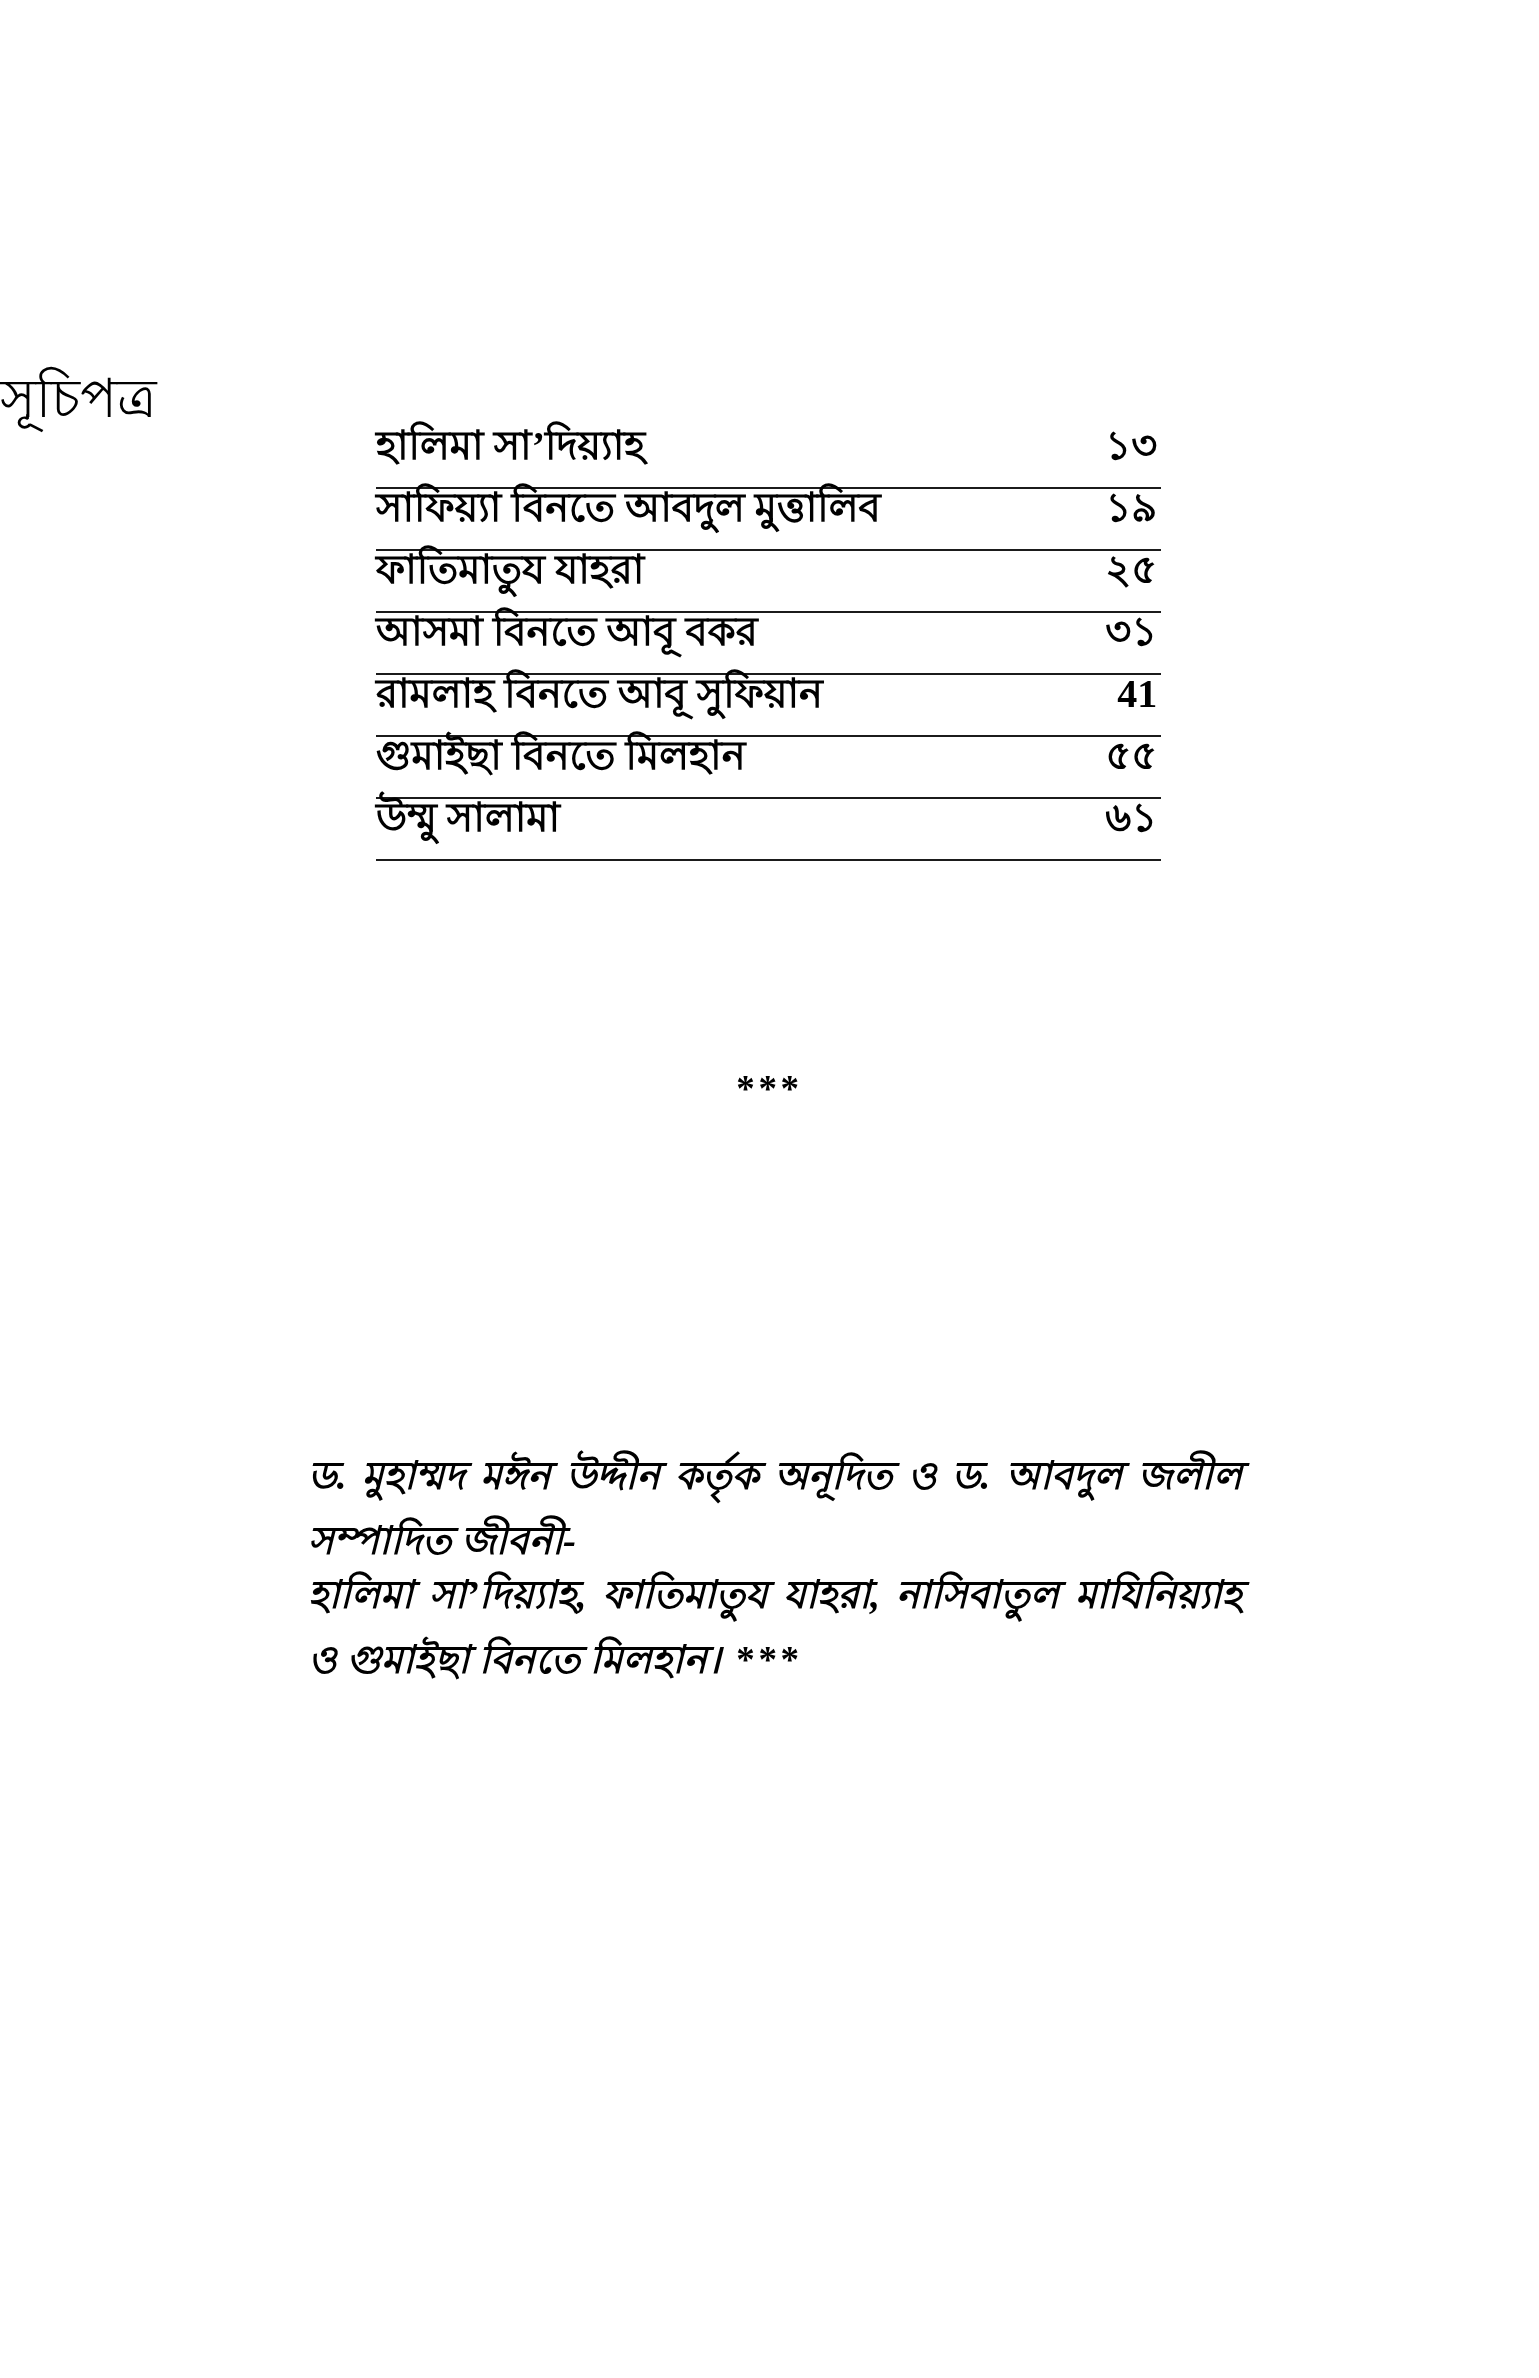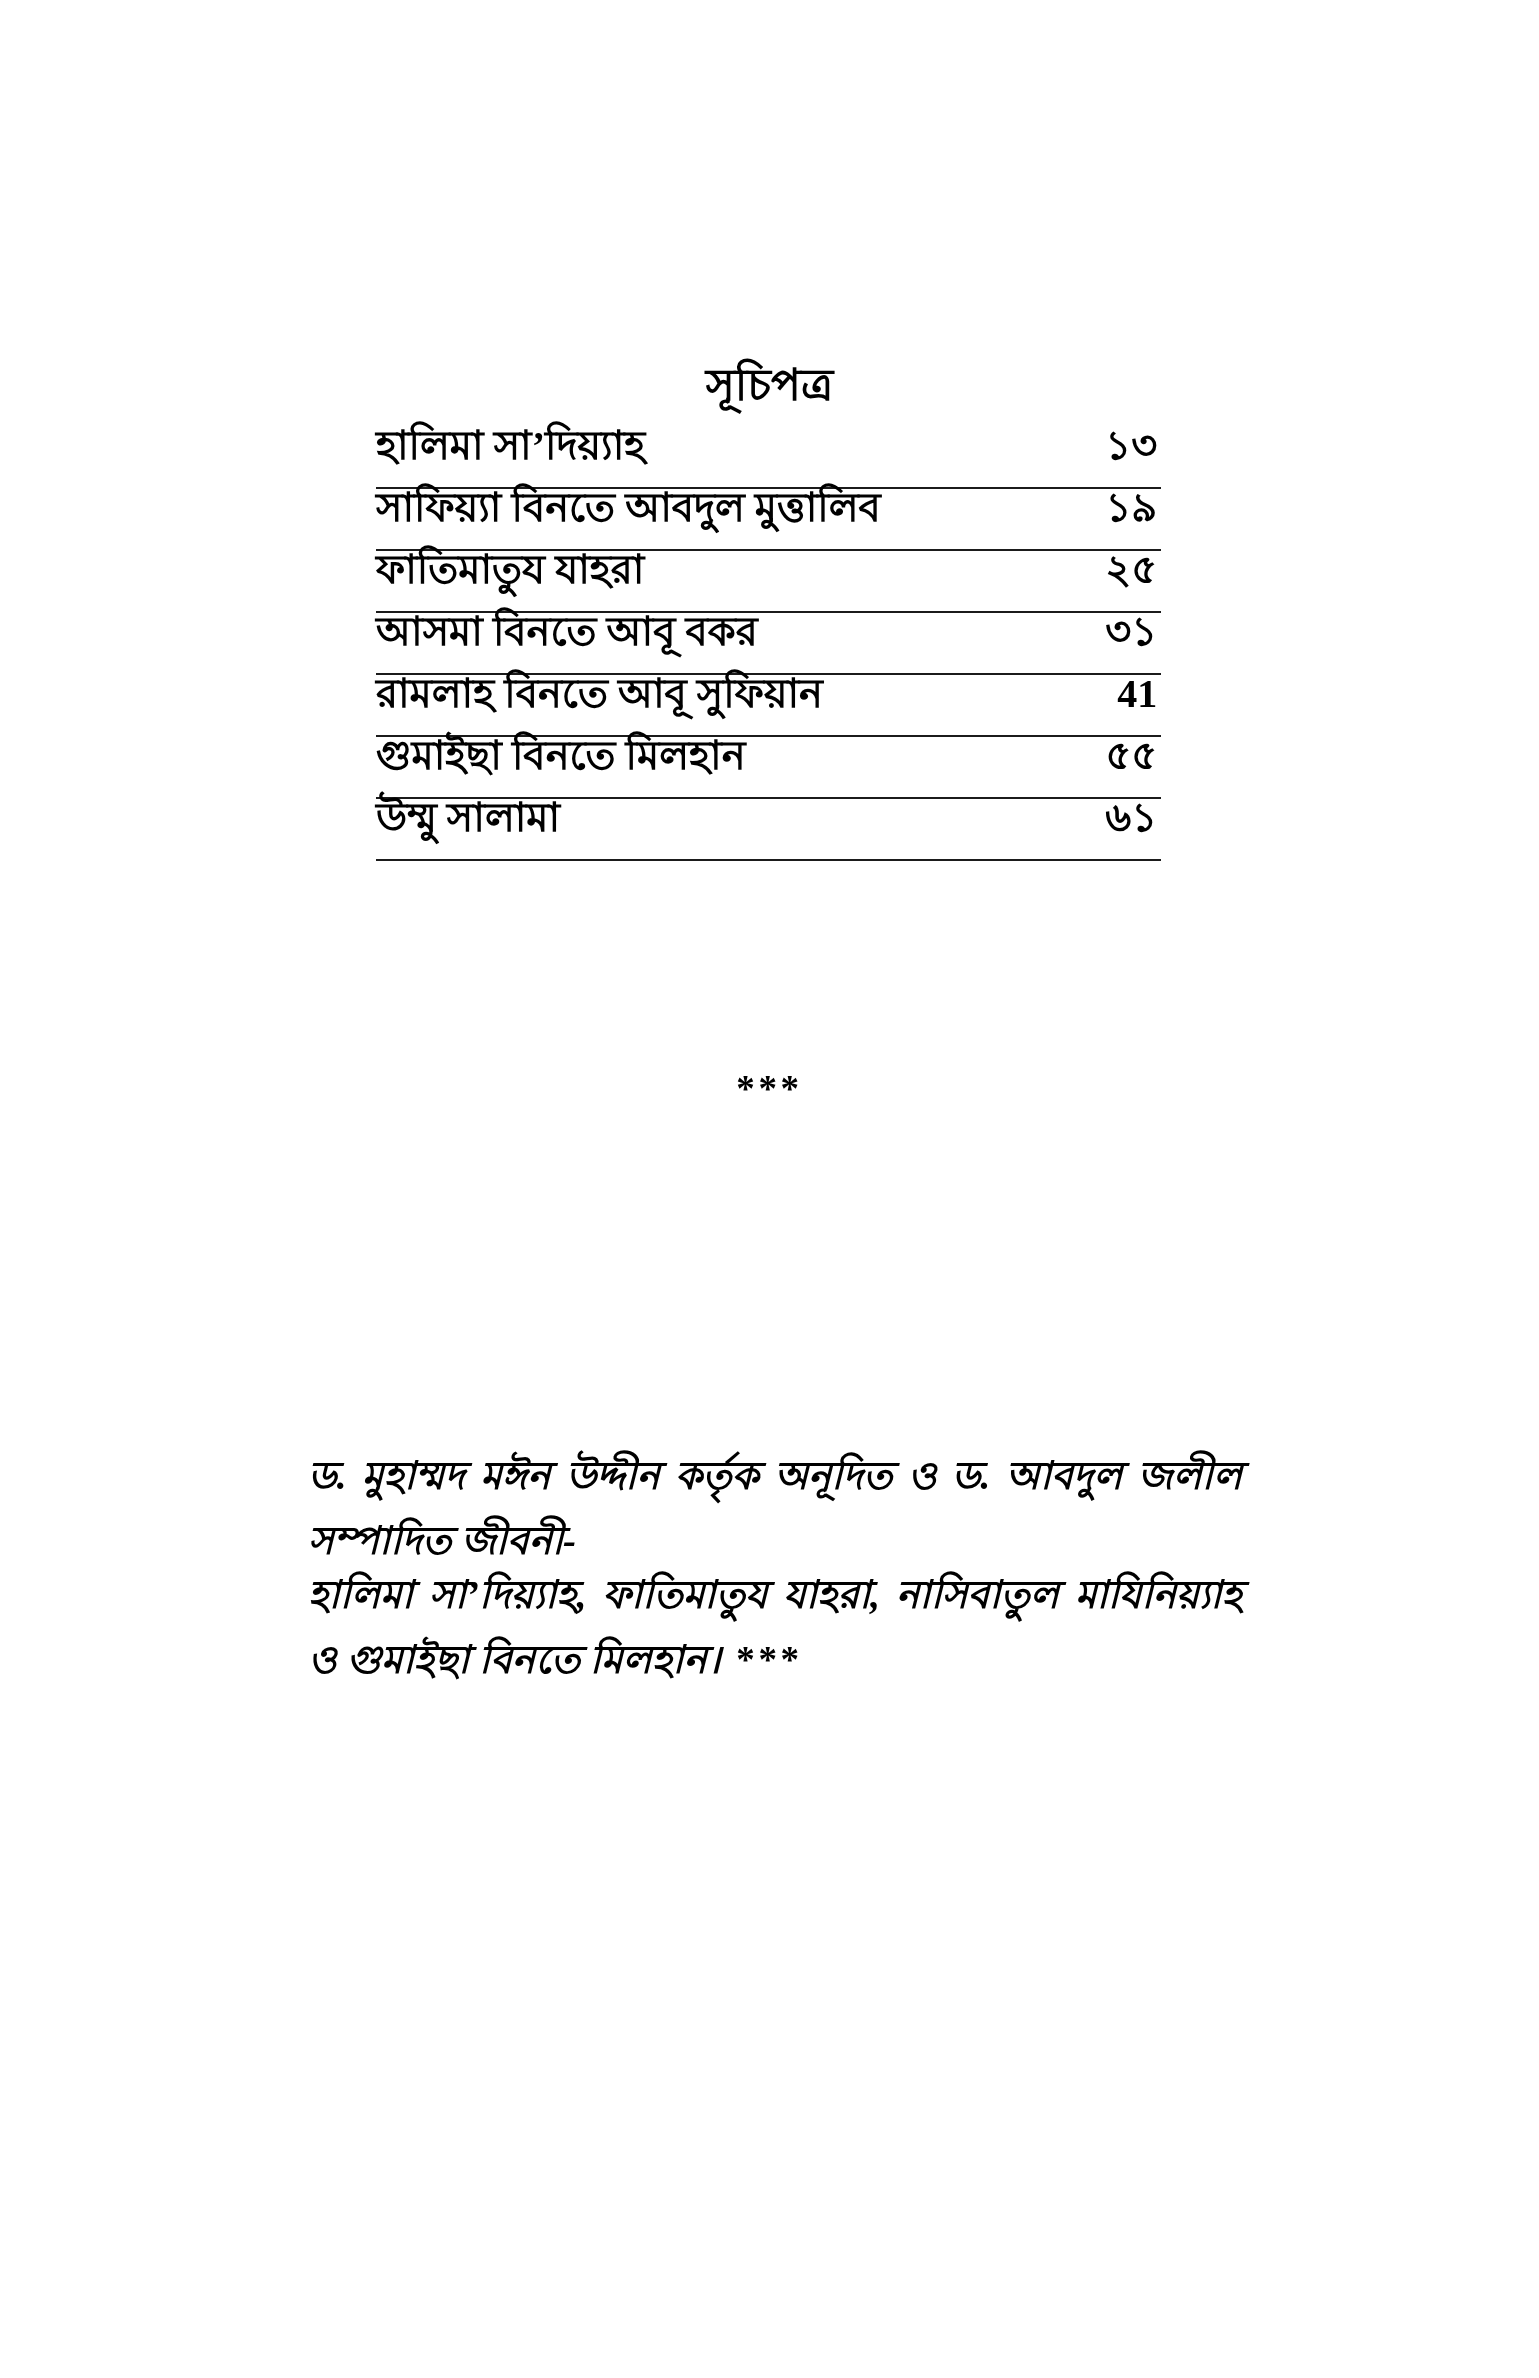"সূচিপত্র" .page-title { font-size: 44px -> 54px; font-weight: bold -> normal; text-align: center -> left }
